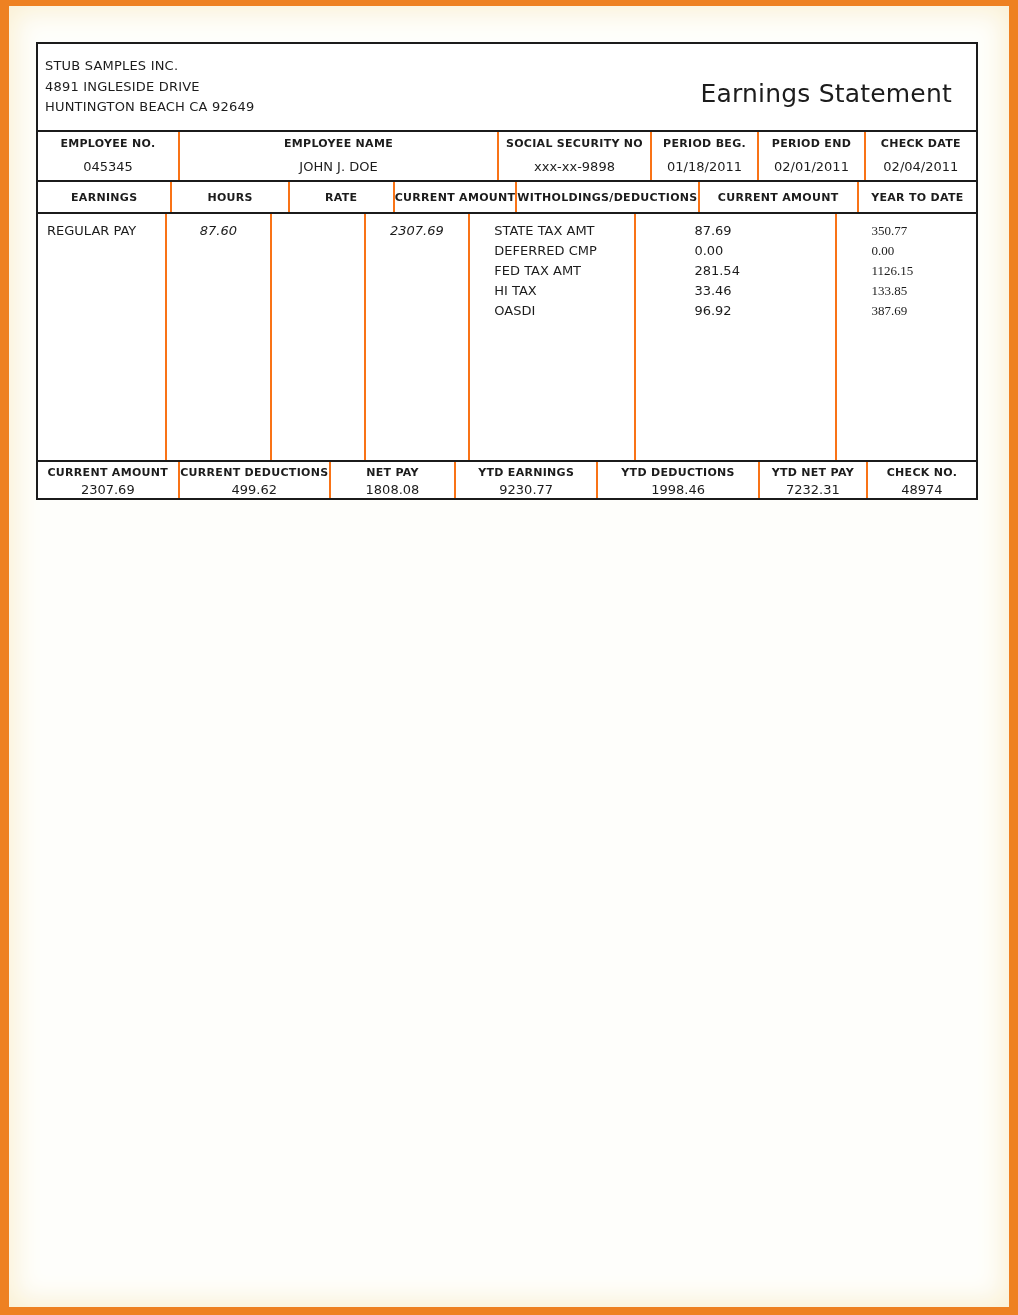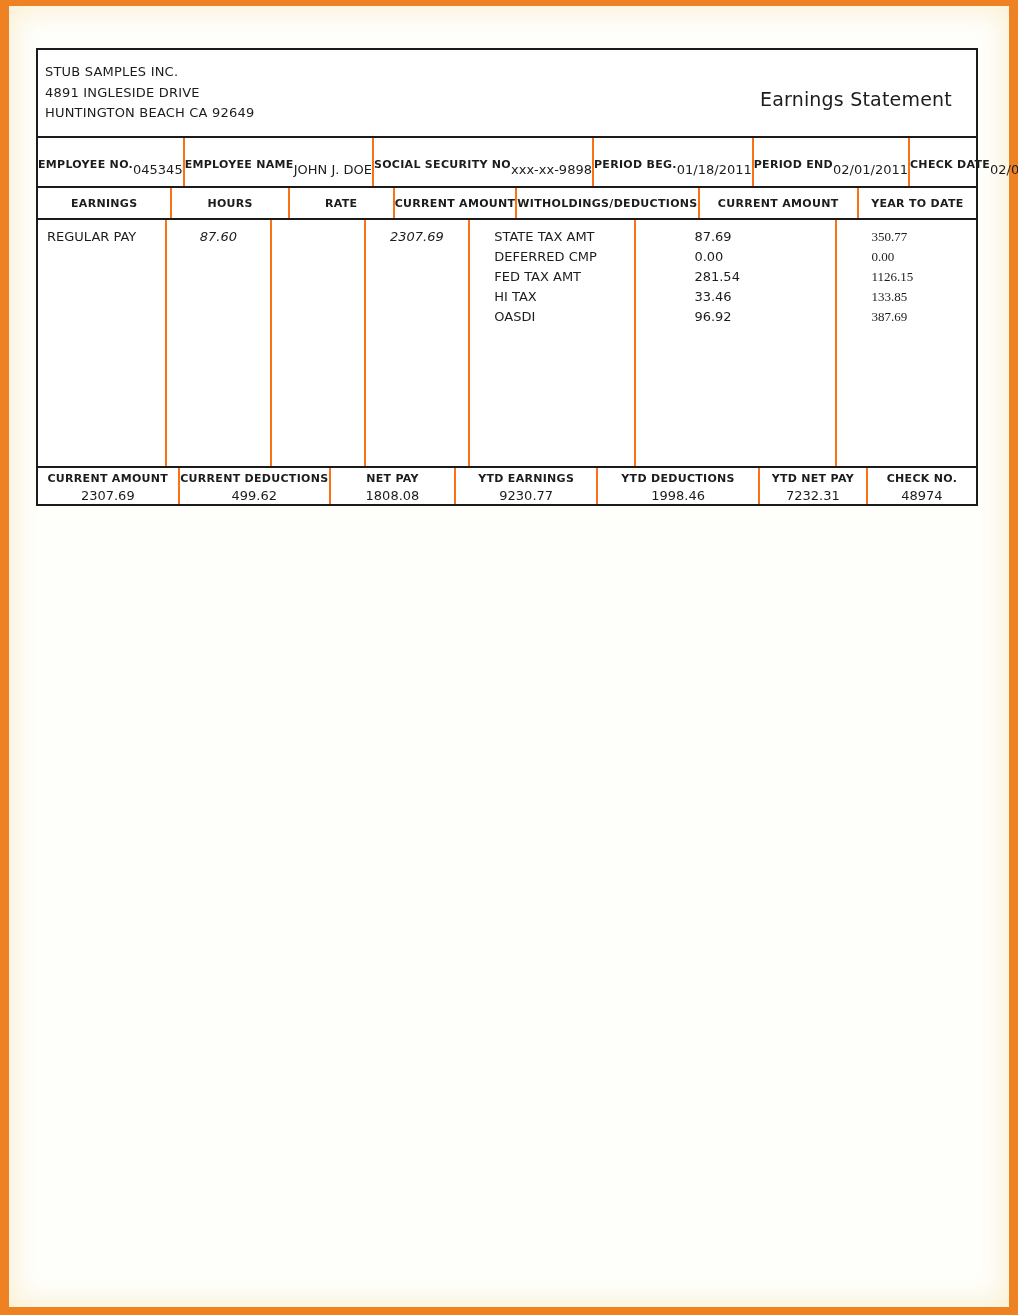"STUB SAMPLES INC." .paystub { top: 42px -> 36px }
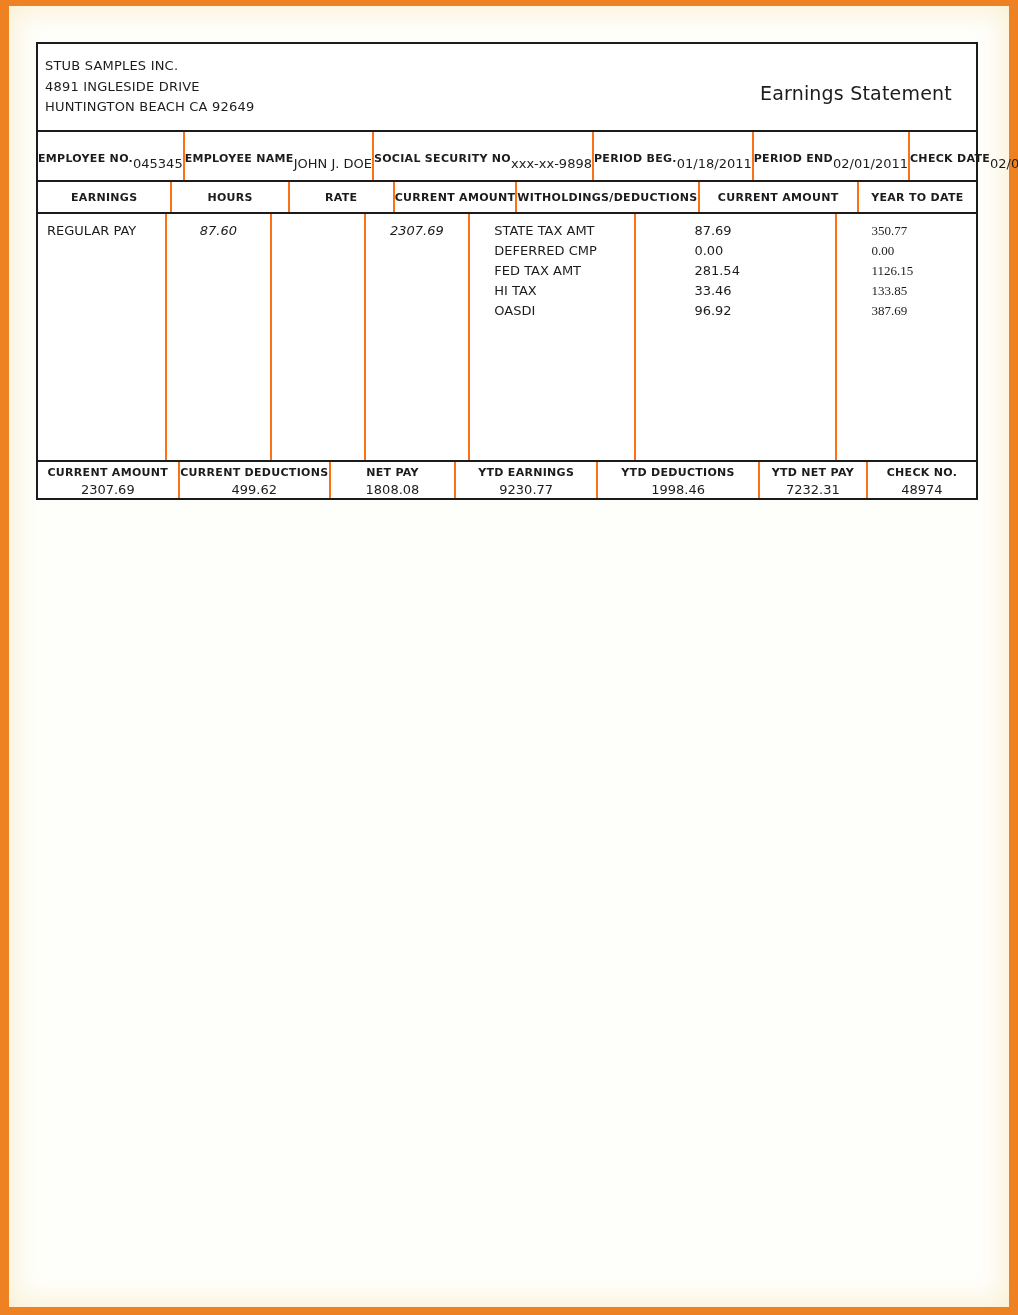"Earnings Statement" .doc-title { font-size: 19px -> 25px }
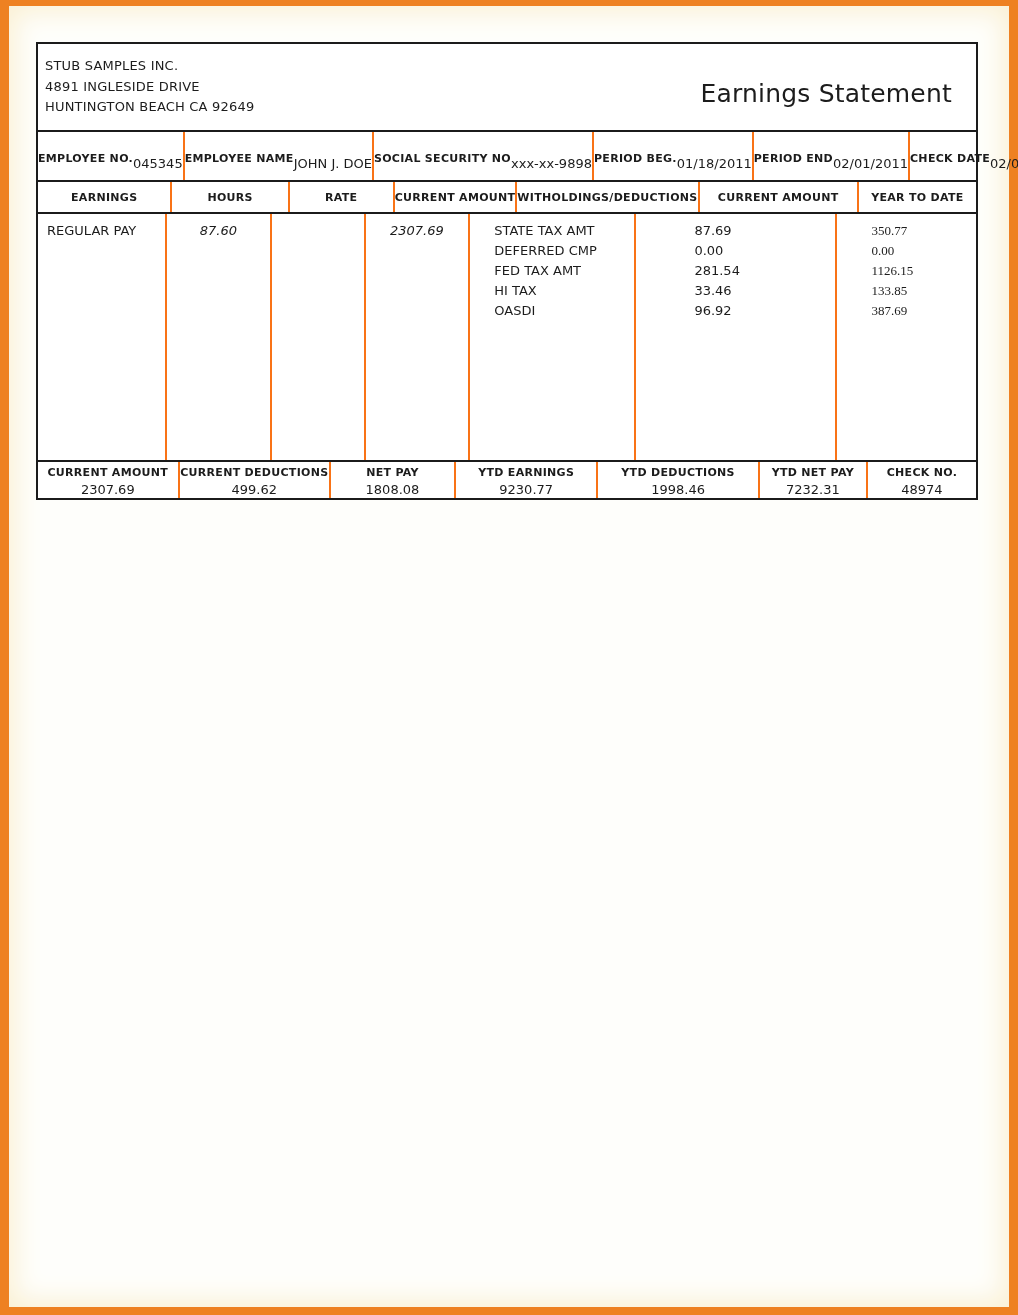"EMPLOYEE NO." .sec-emp .cell { flex-direction: row -> column }
